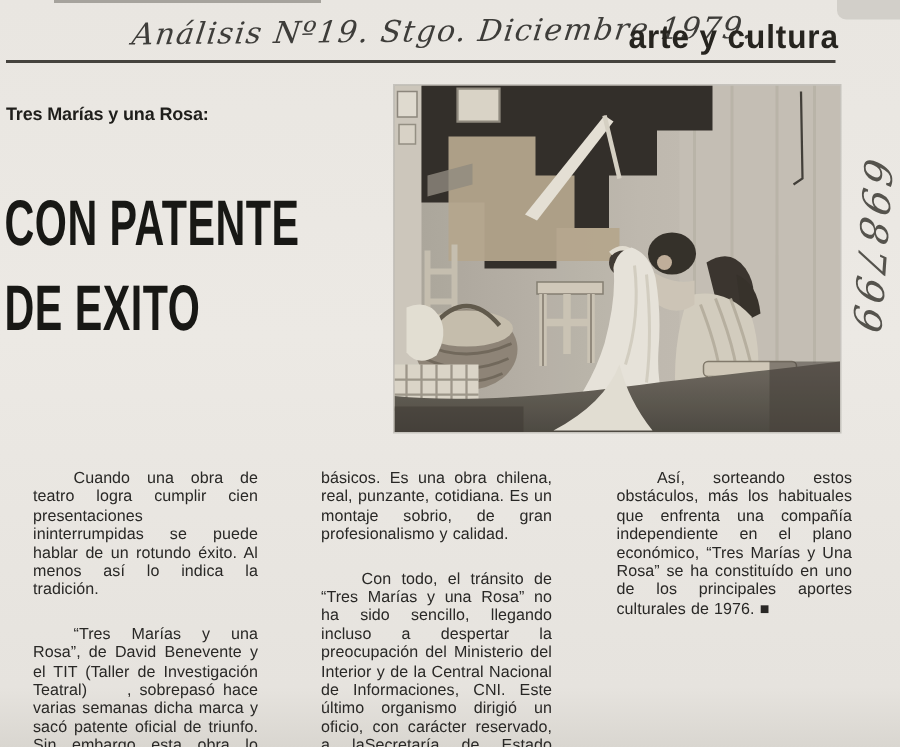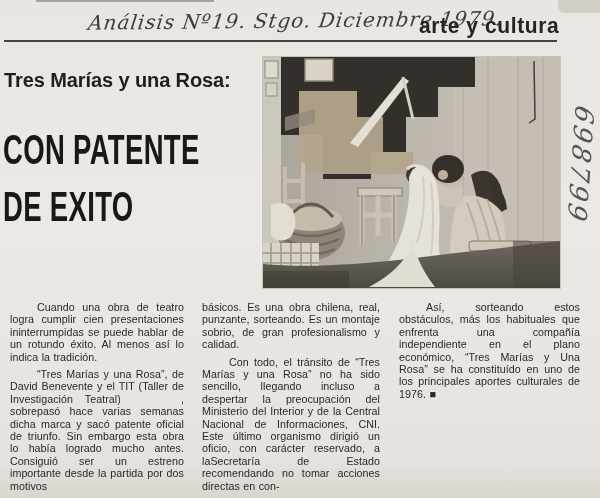"Tres Marías y una Rosa:" .kicker { font-size: 20px -> 12px }
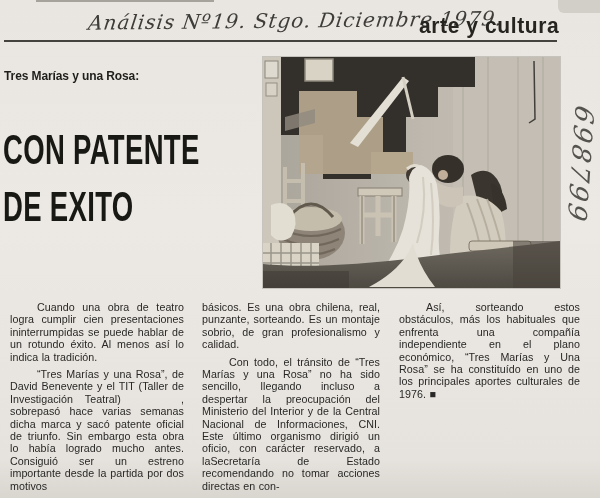"Cuando una obra de teatro" .col p { margin: 5px -> 17px }
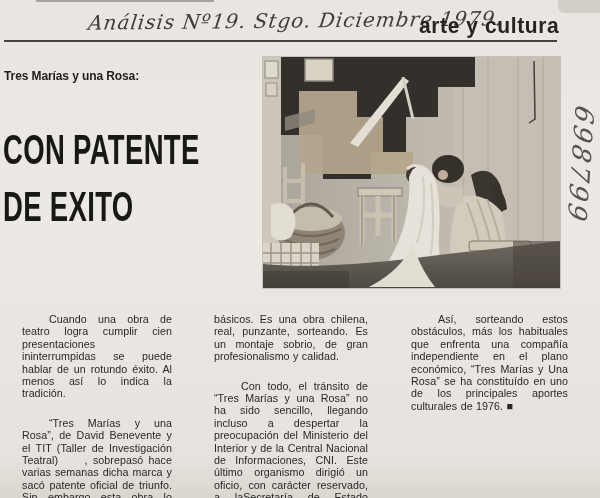"básicos. Es una obra chilena," p { text: sorteando -> cotidiana }
